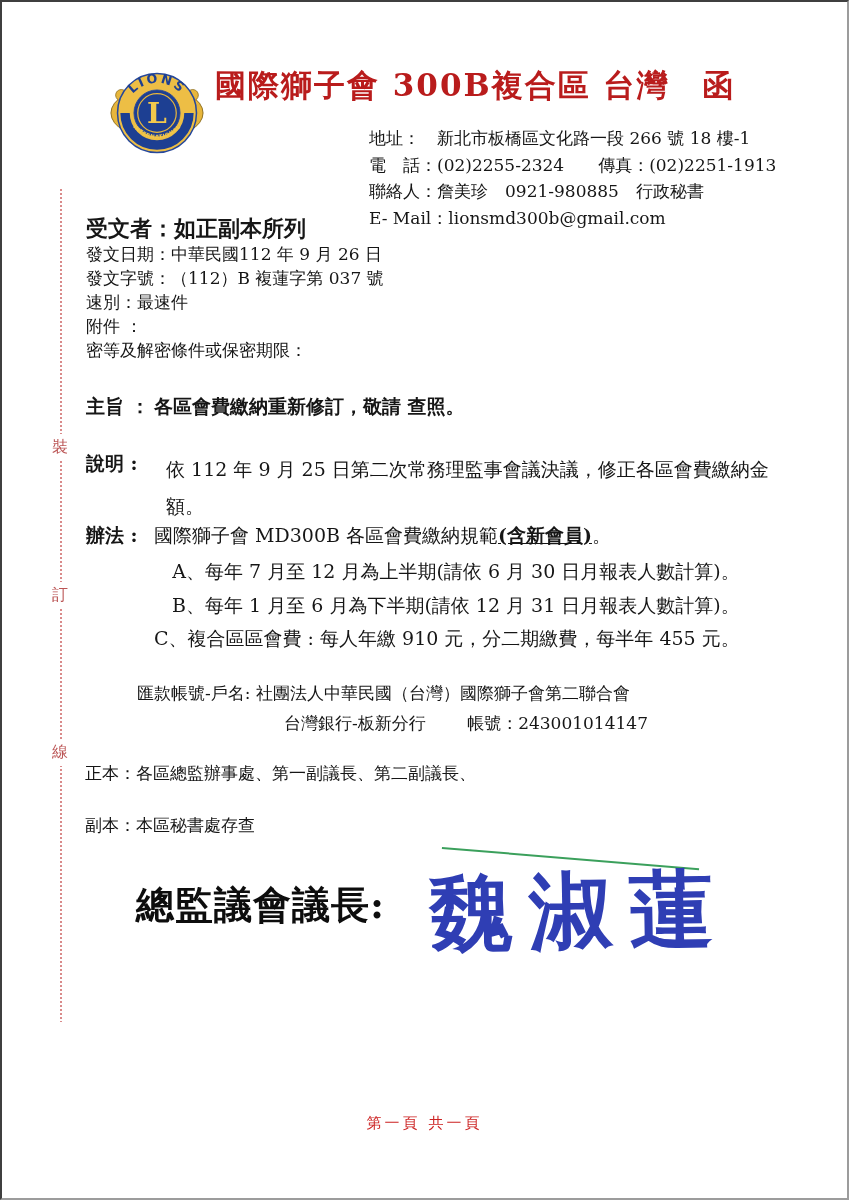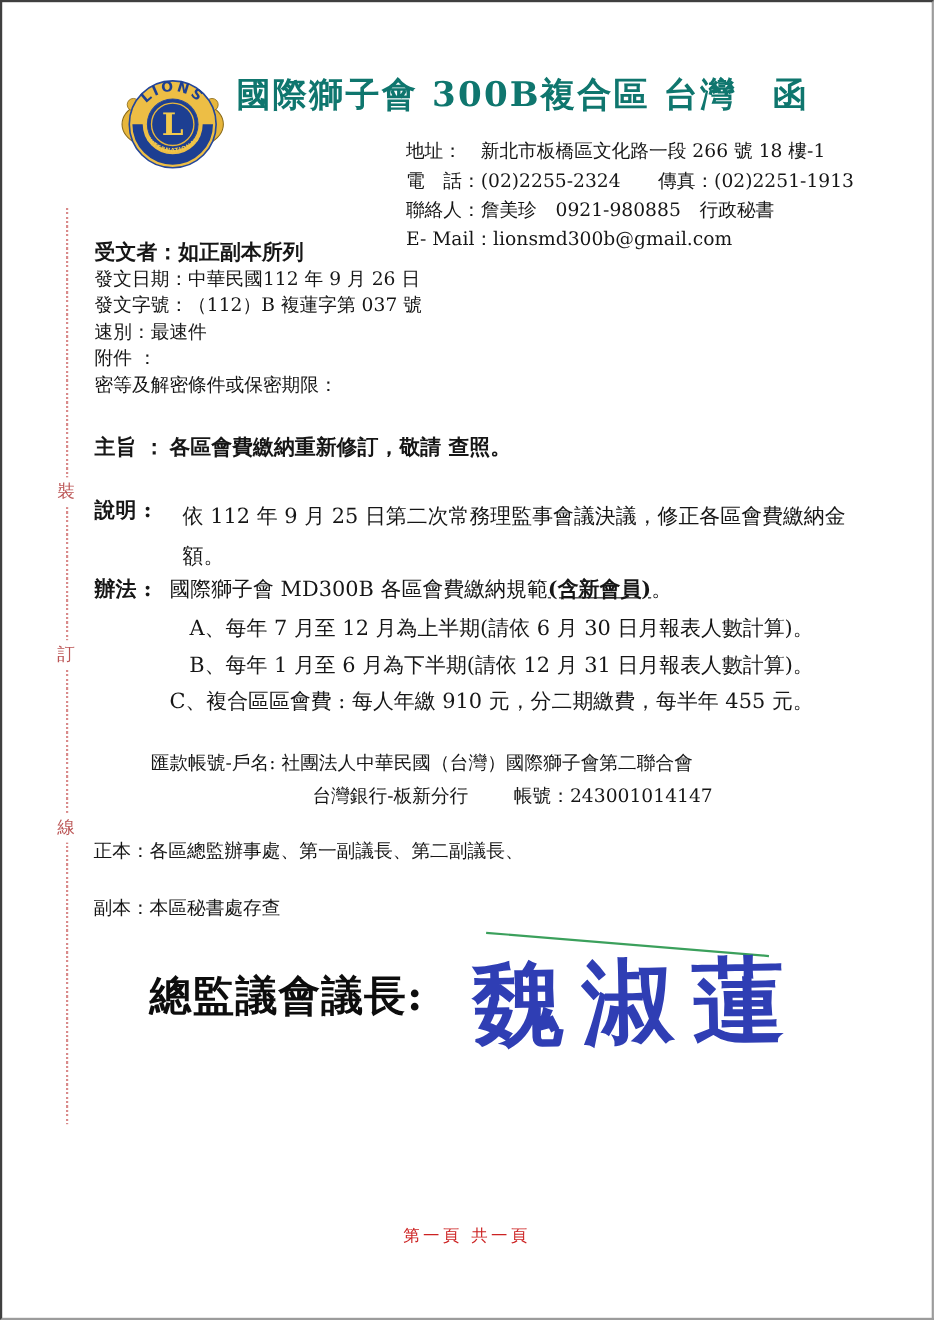"國際獅子會 300B複合區 台灣 函" .doc-title { color: #0f766e -> #b91c1c }
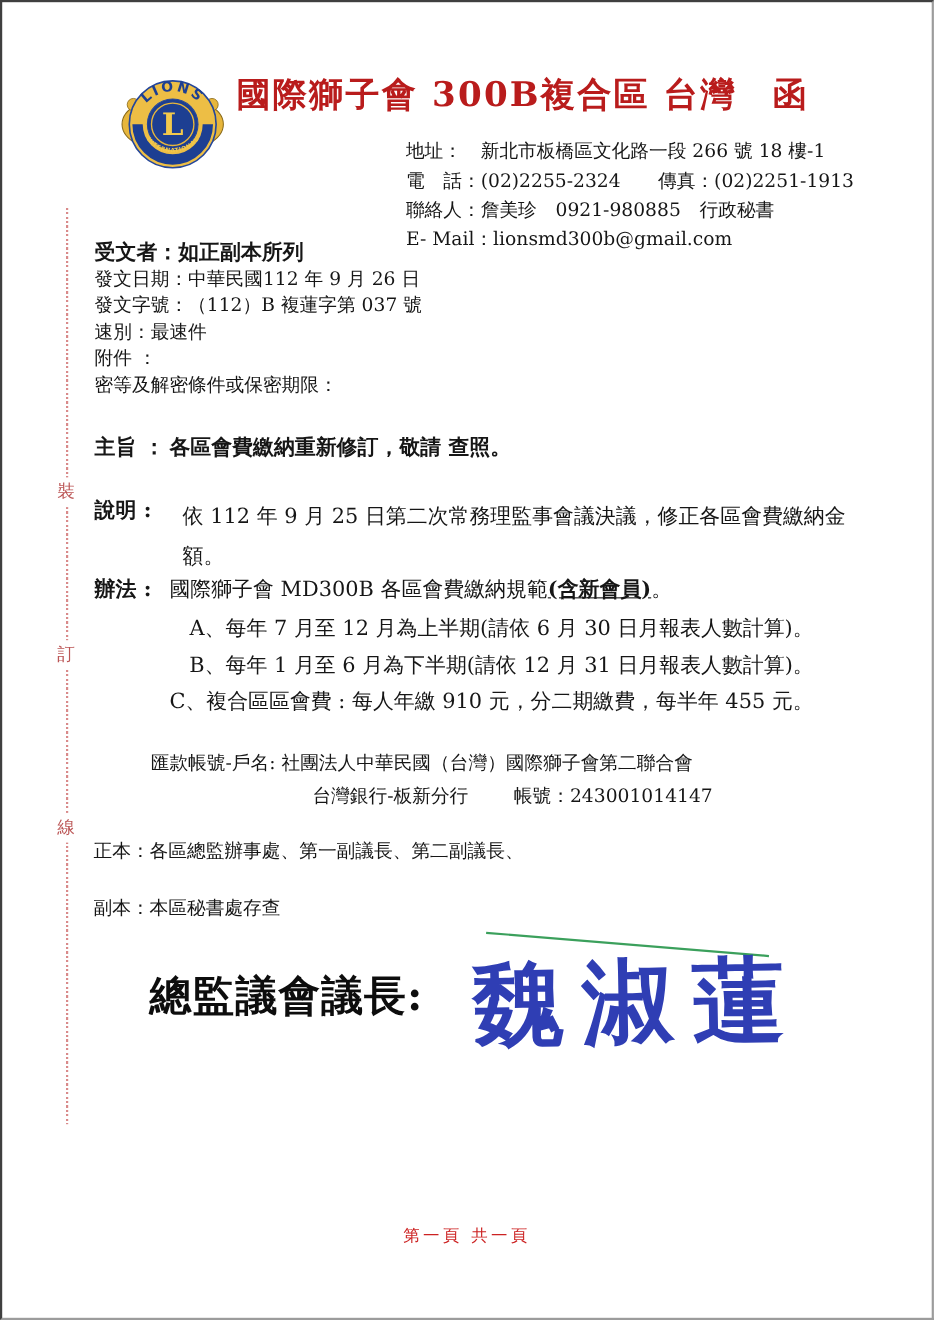"受文者：如正副本所列" .meta-block .recipient { font-family: none -> Liberation Serif, serif; font-size: 19px -> 22px }
